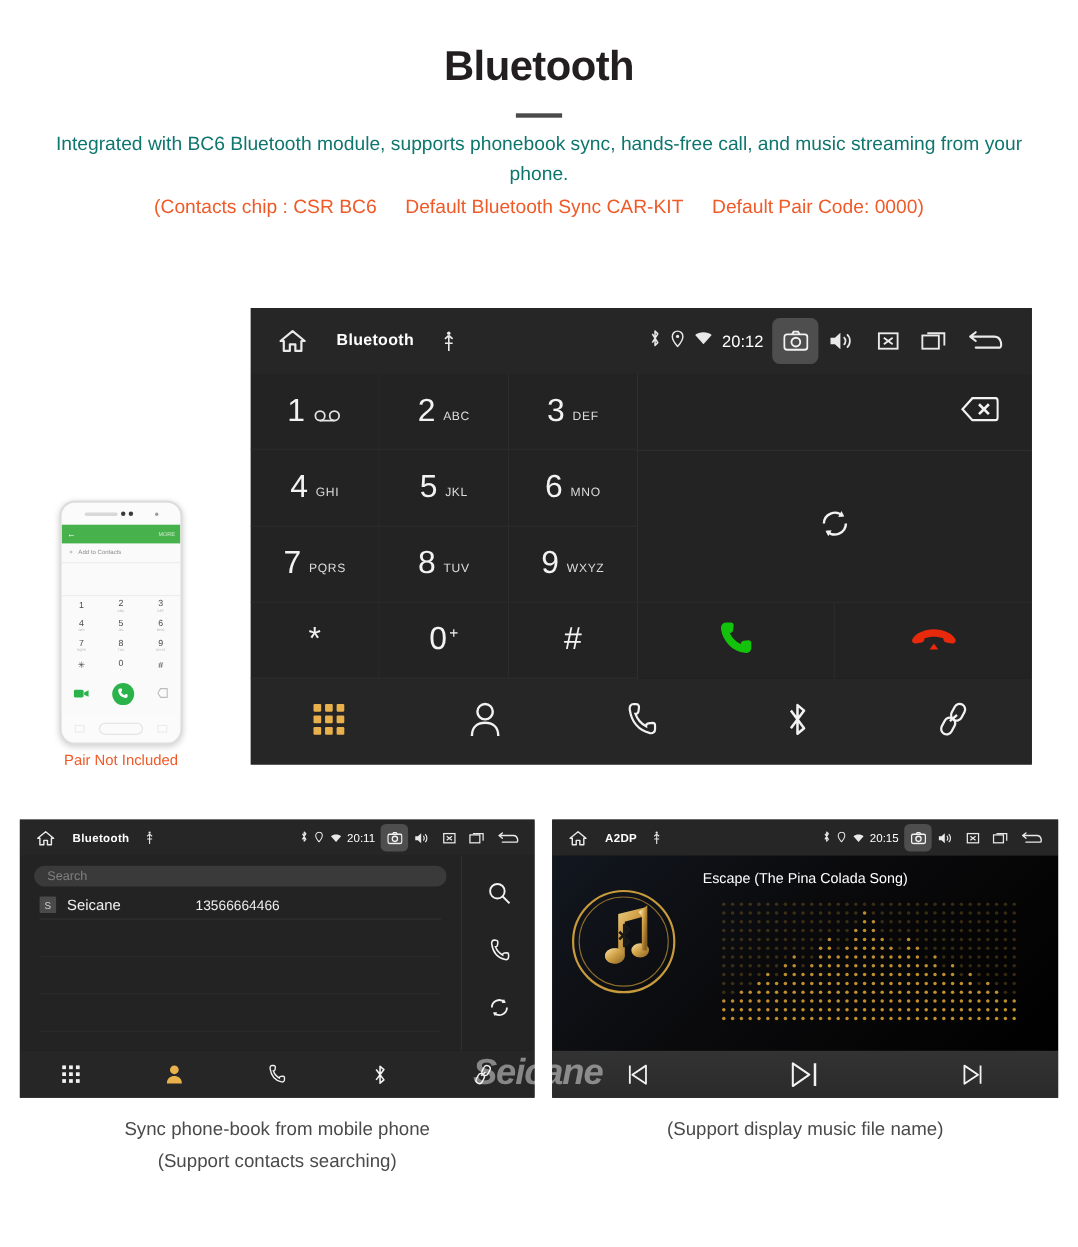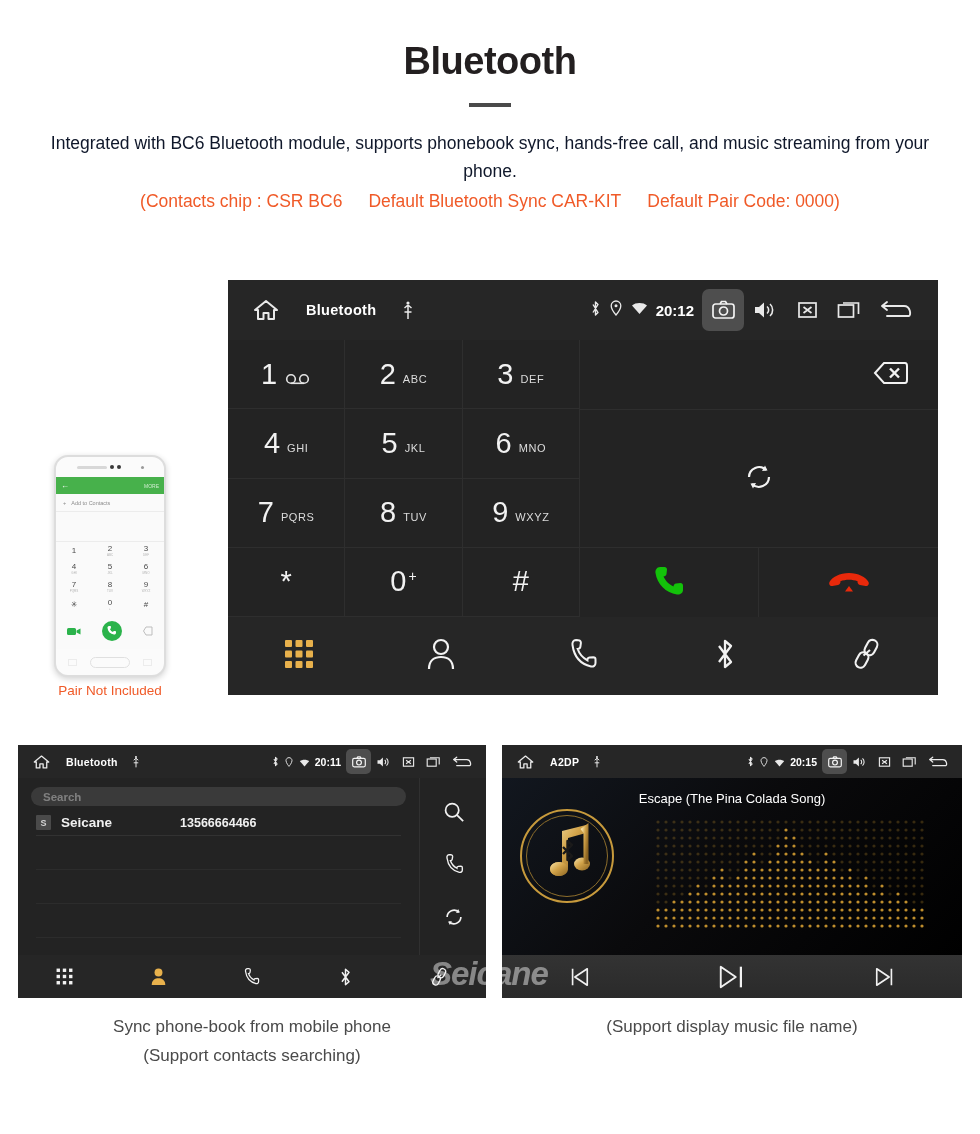"Integrated with BC6 Bluetooth module," .intro { color: #0f172a -> #0f766e; margin-top: 22px -> 9px }
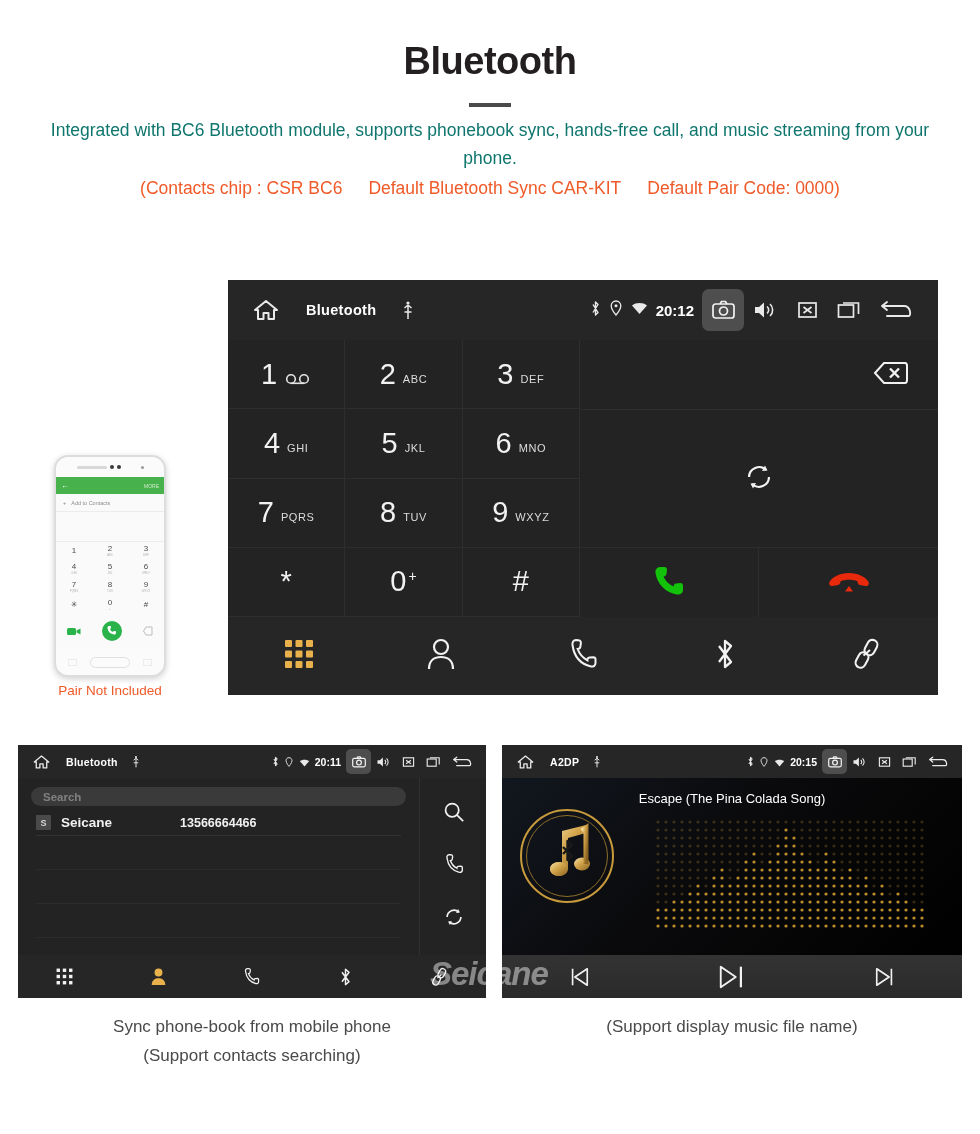"20:12" .sb-clock { font-weight: bold -> normal }
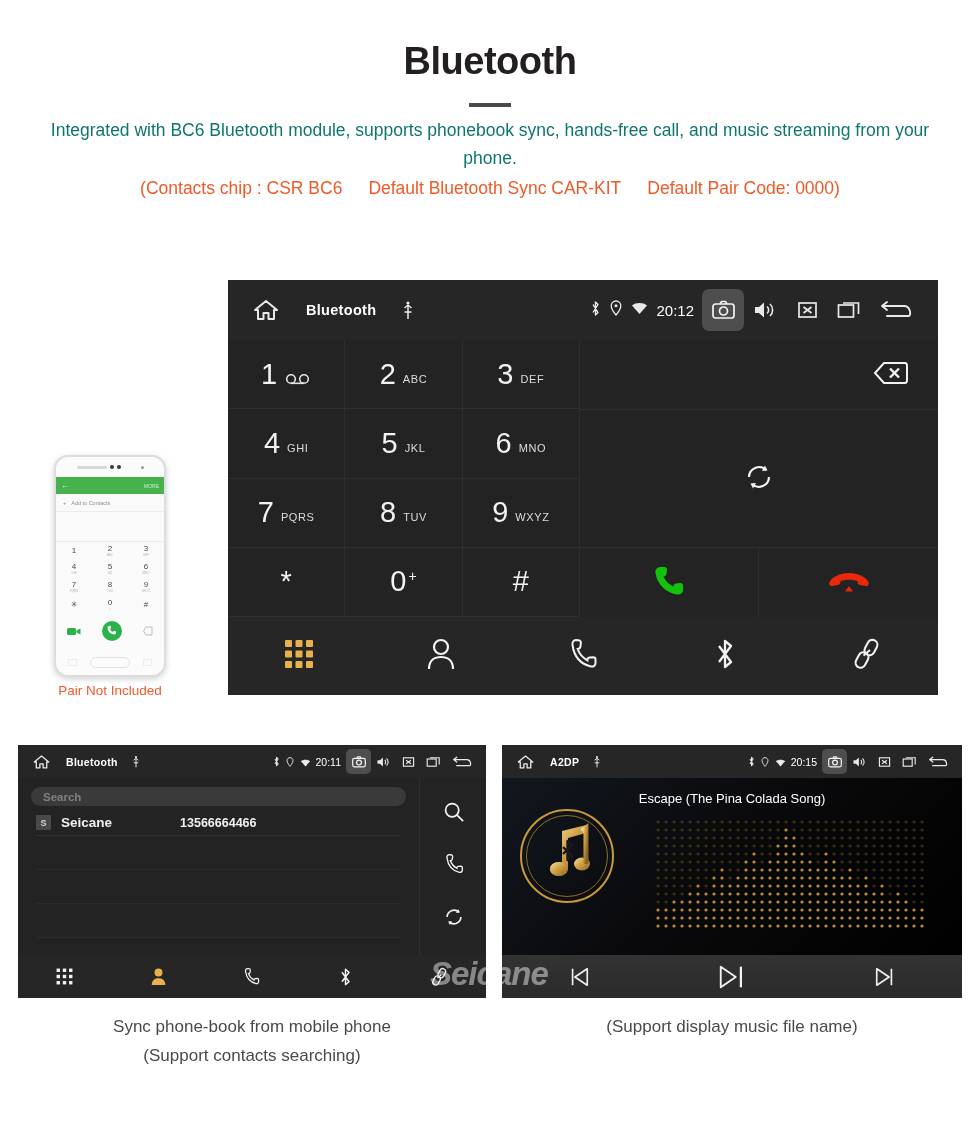"Search" .pb-body { font-weight: bold -> none }
